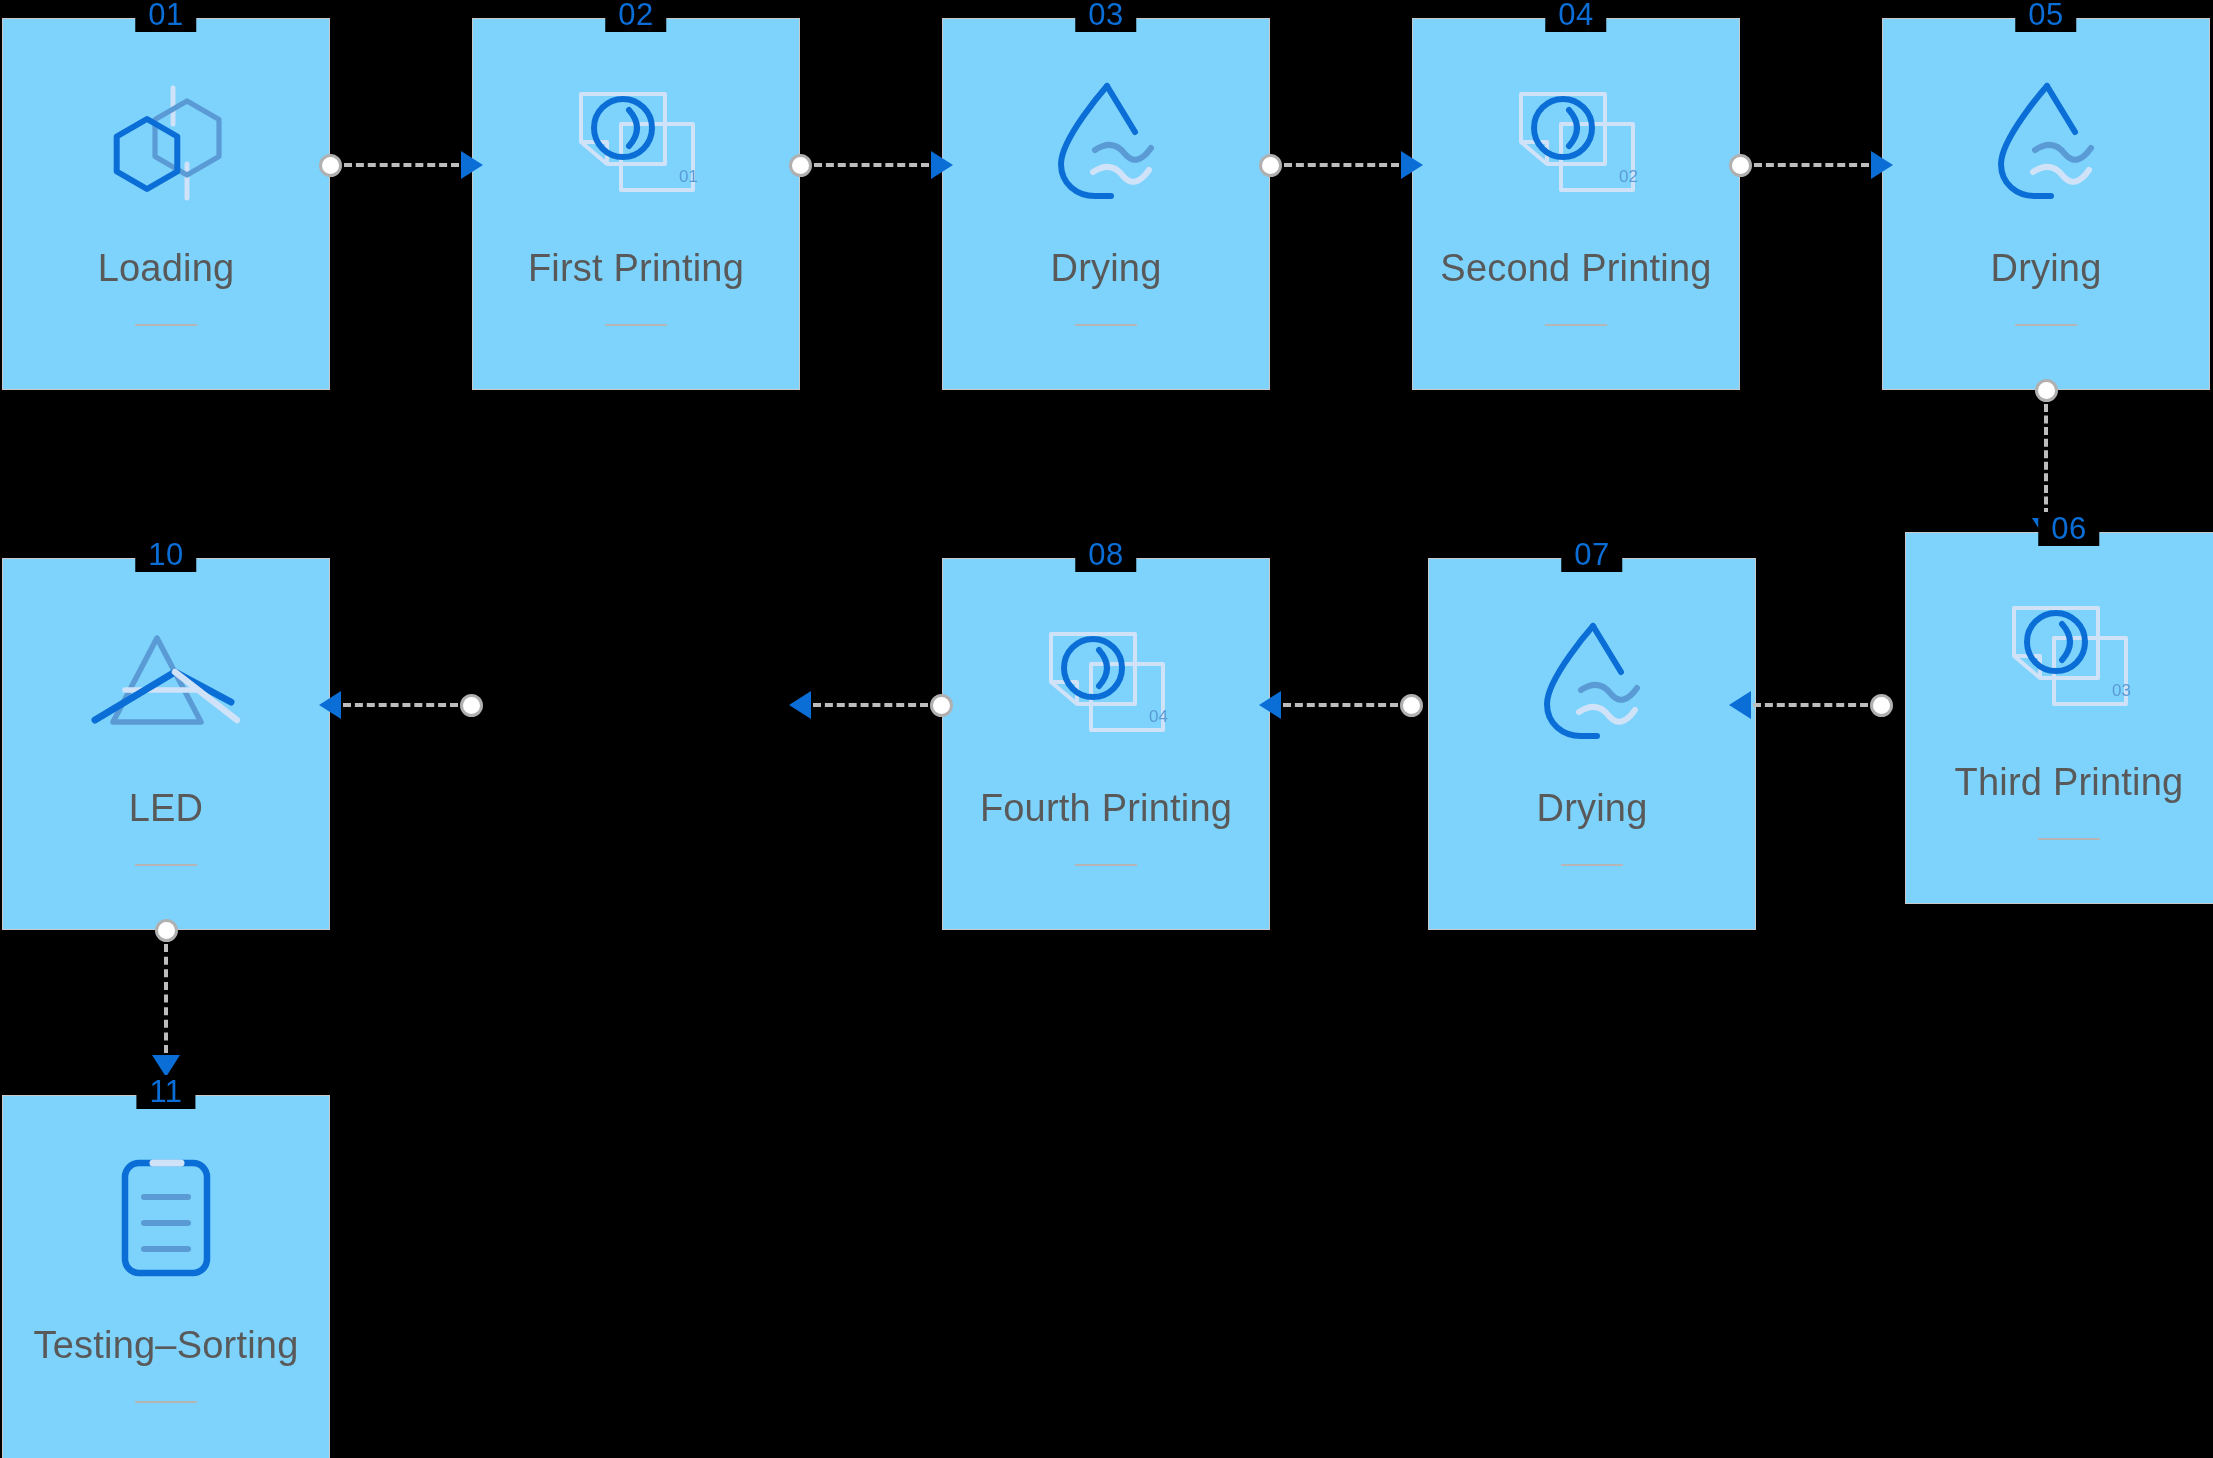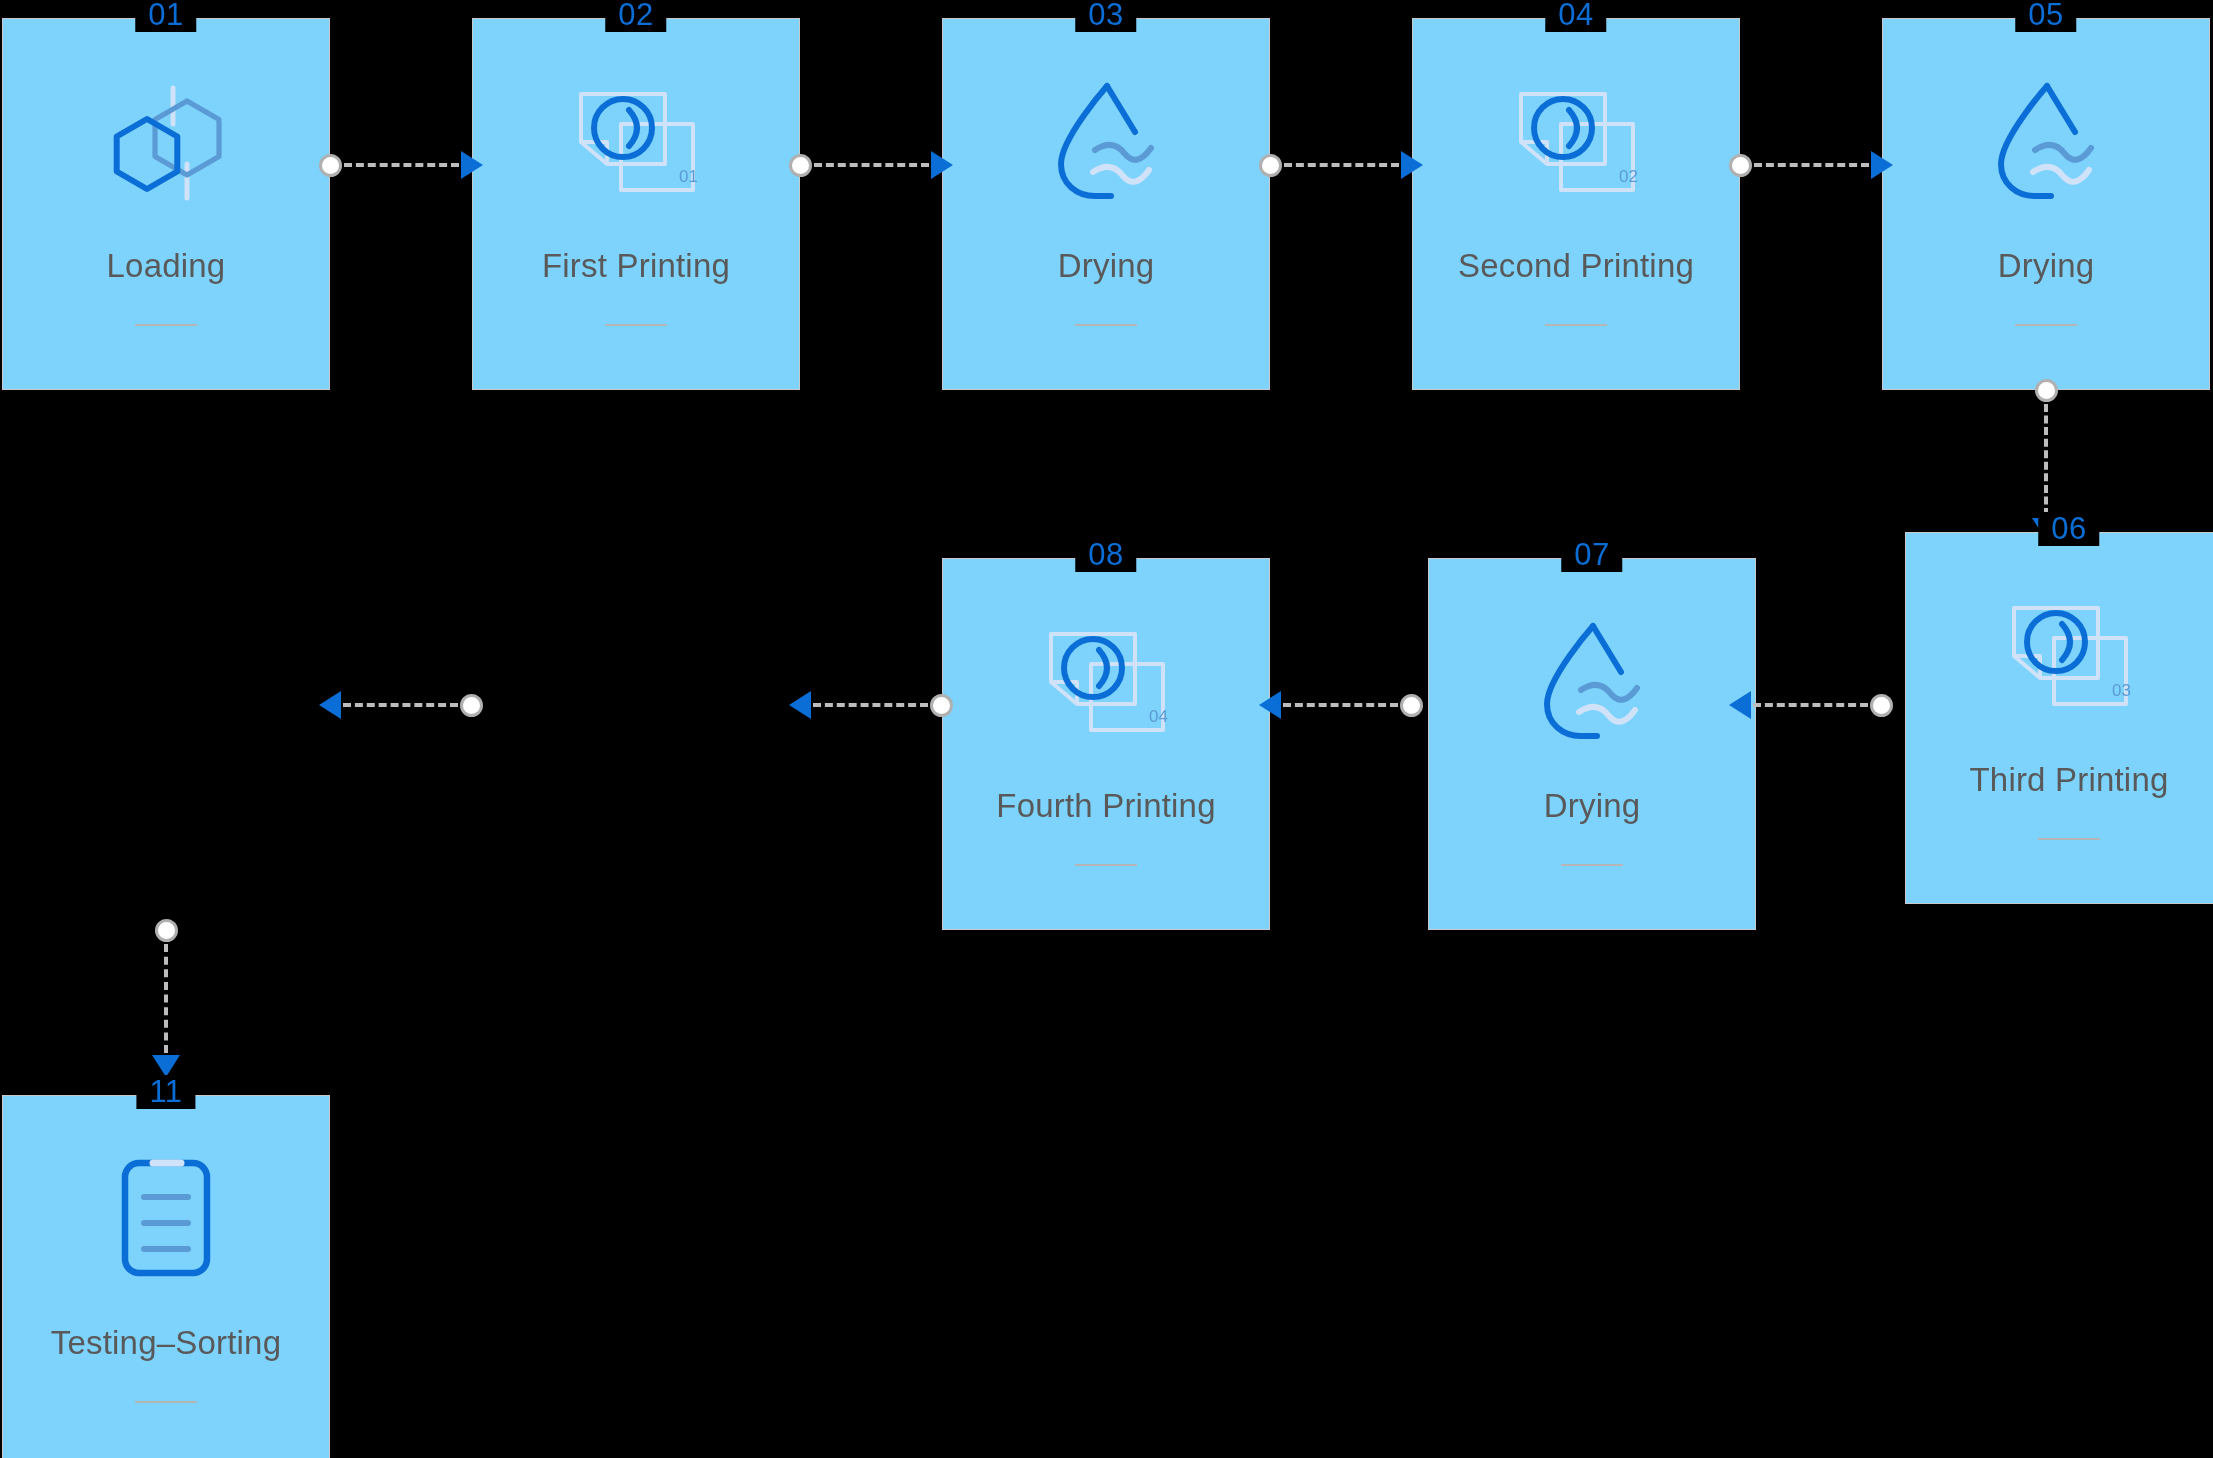"Loading" .card-label { font-size: 33px -> 38px }
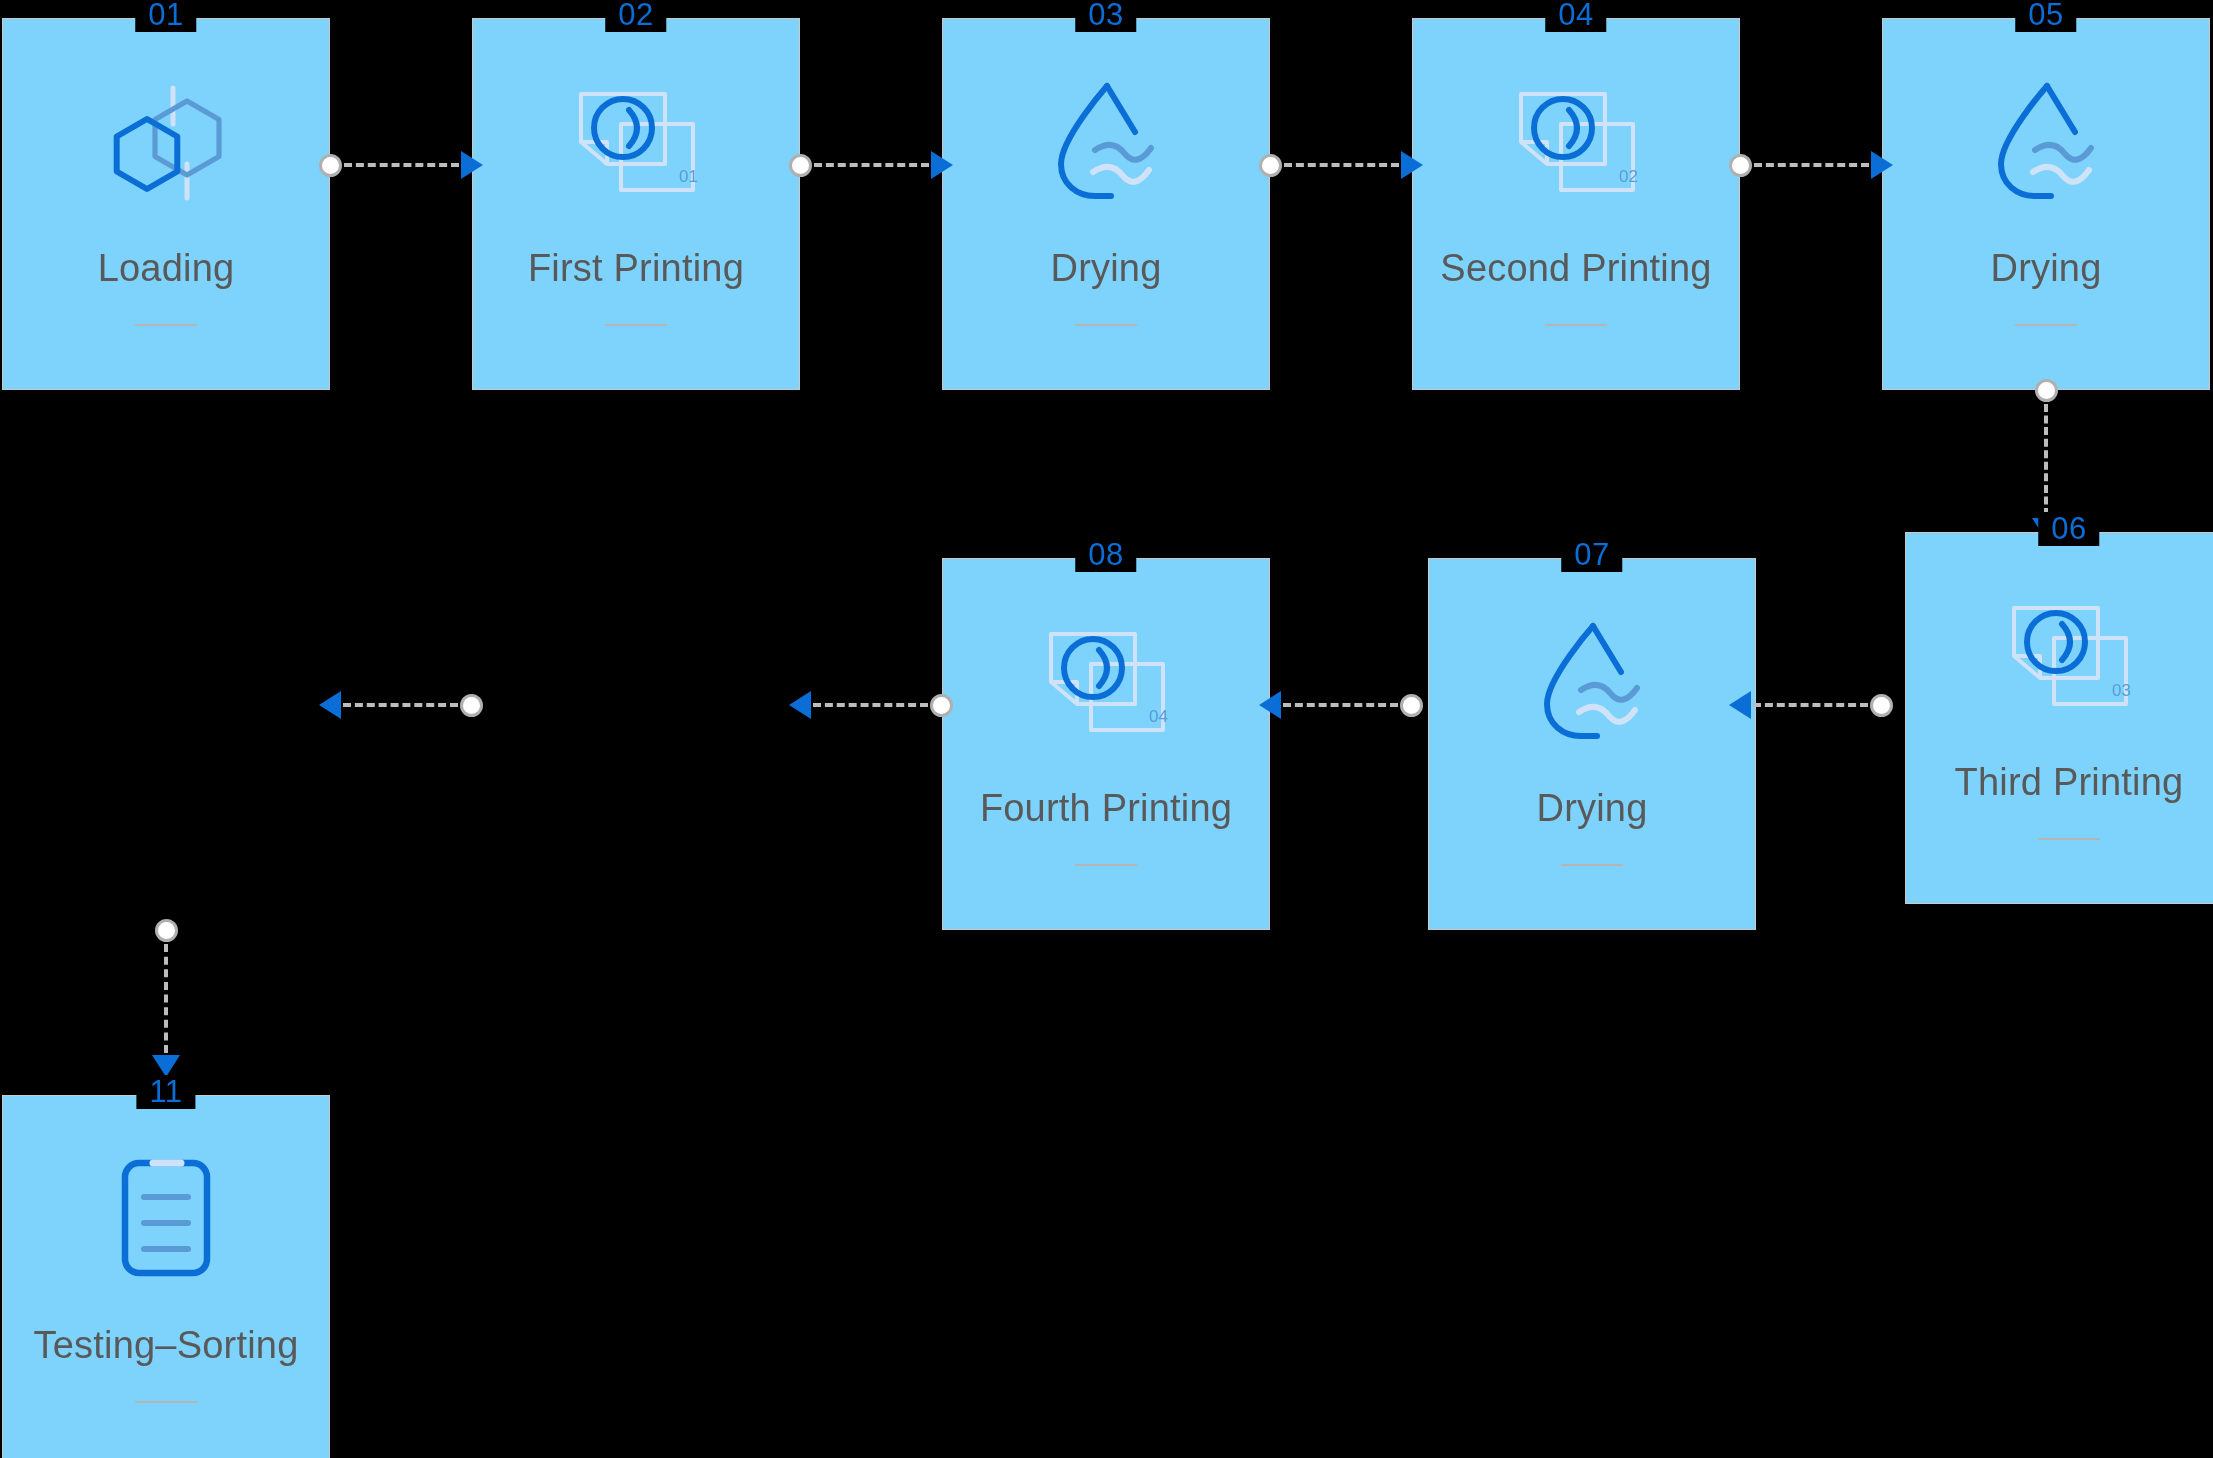"10" div.card { html: none -> <div> <div>10</div> <div> <svg> <path></path> <path></path> <path></path> <path></path> </svg> </div> <div>LED</div> <div></div> </div> }
